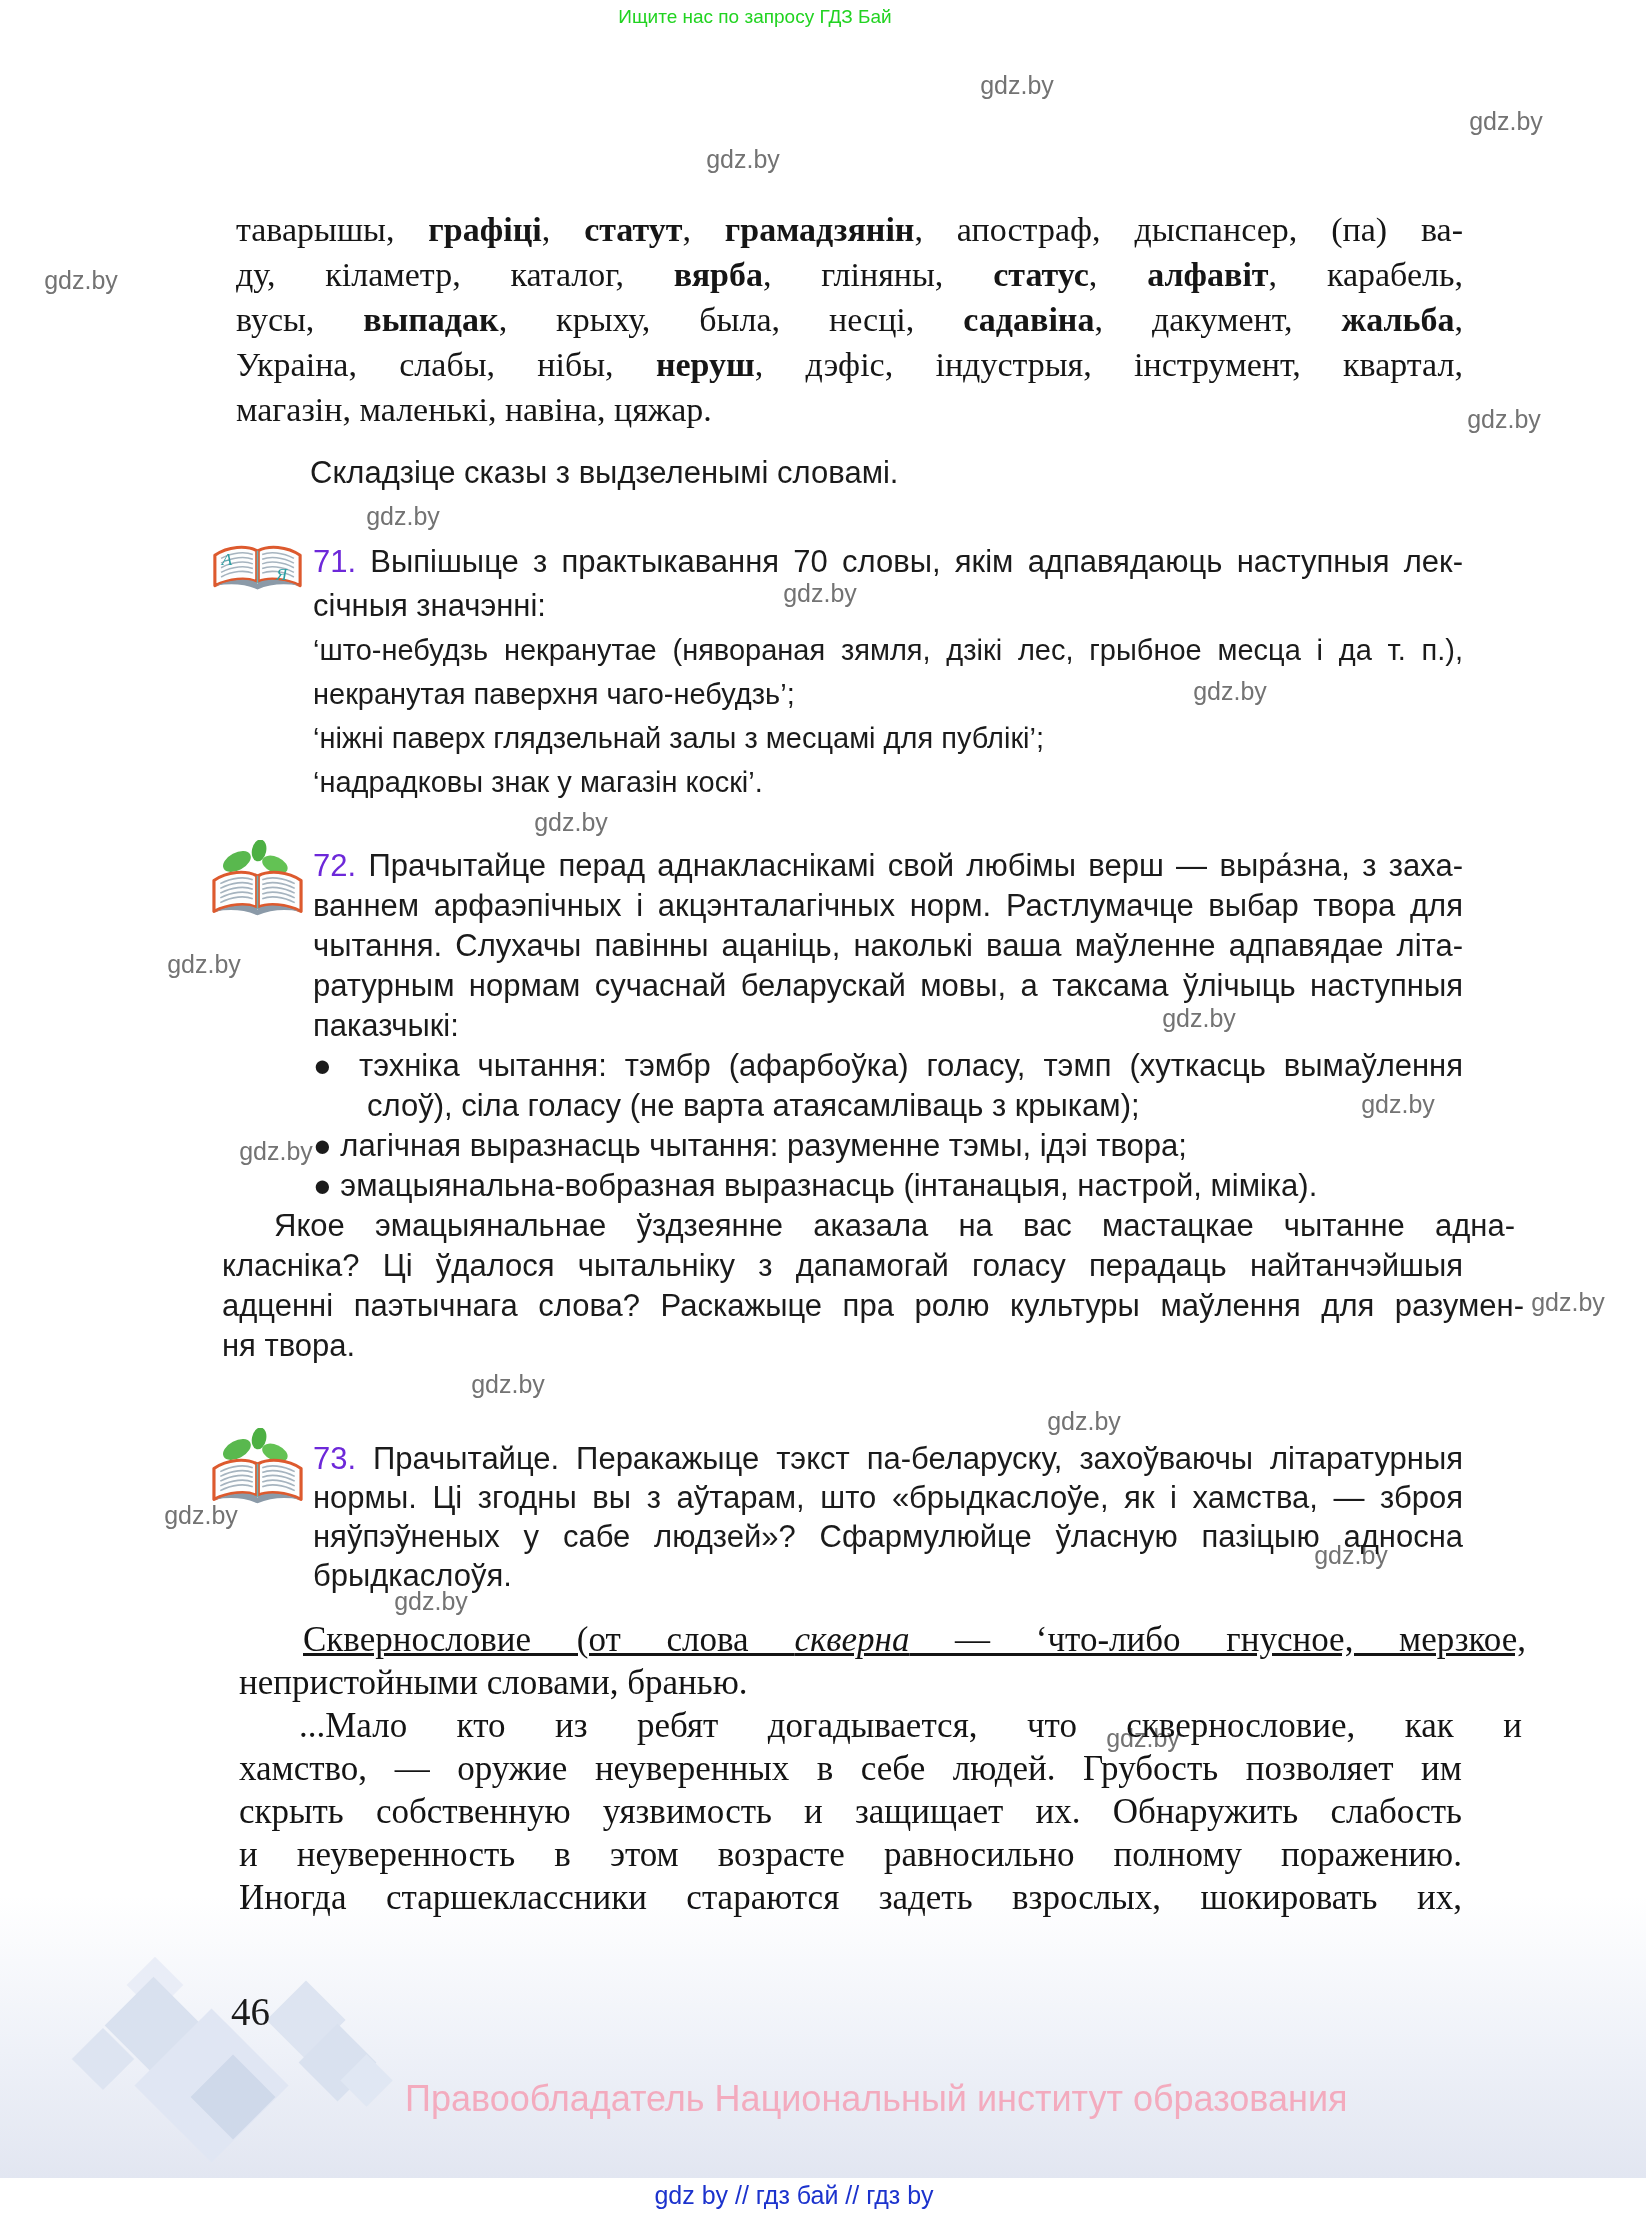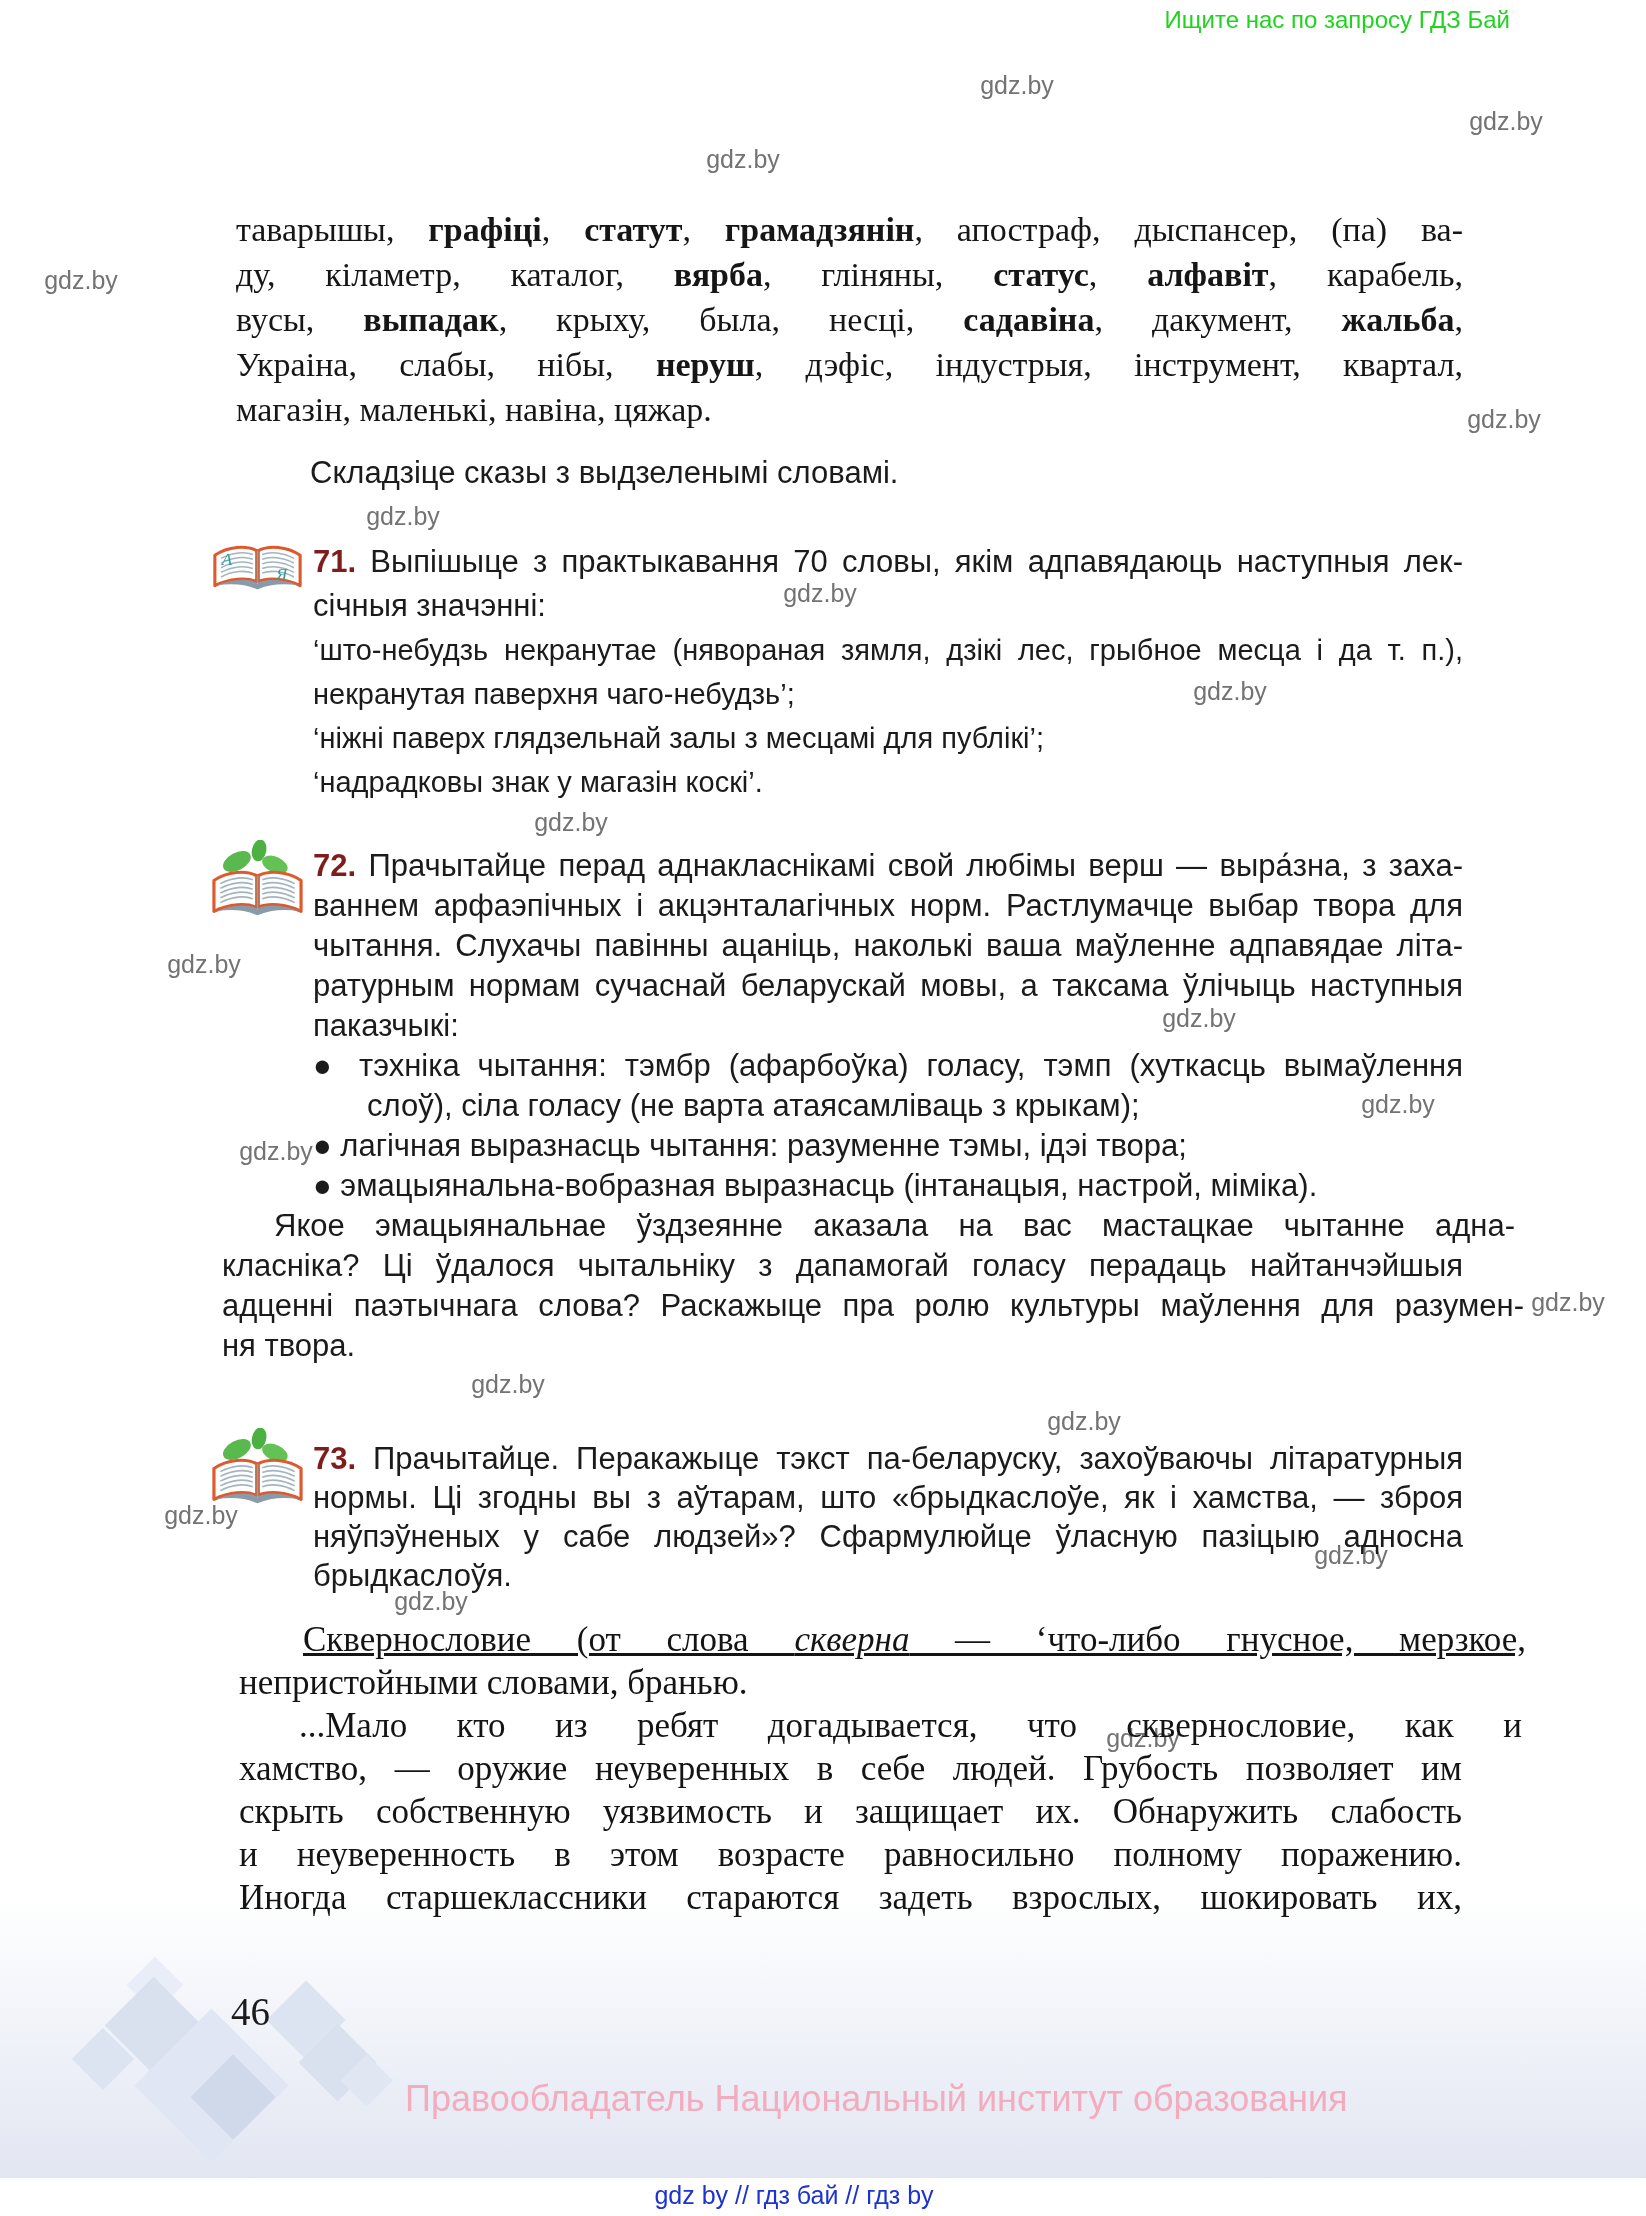"Ищите нас по запросу ГДЗ" .green-note { font-size: 24px -> 19px; text-align: right -> center }
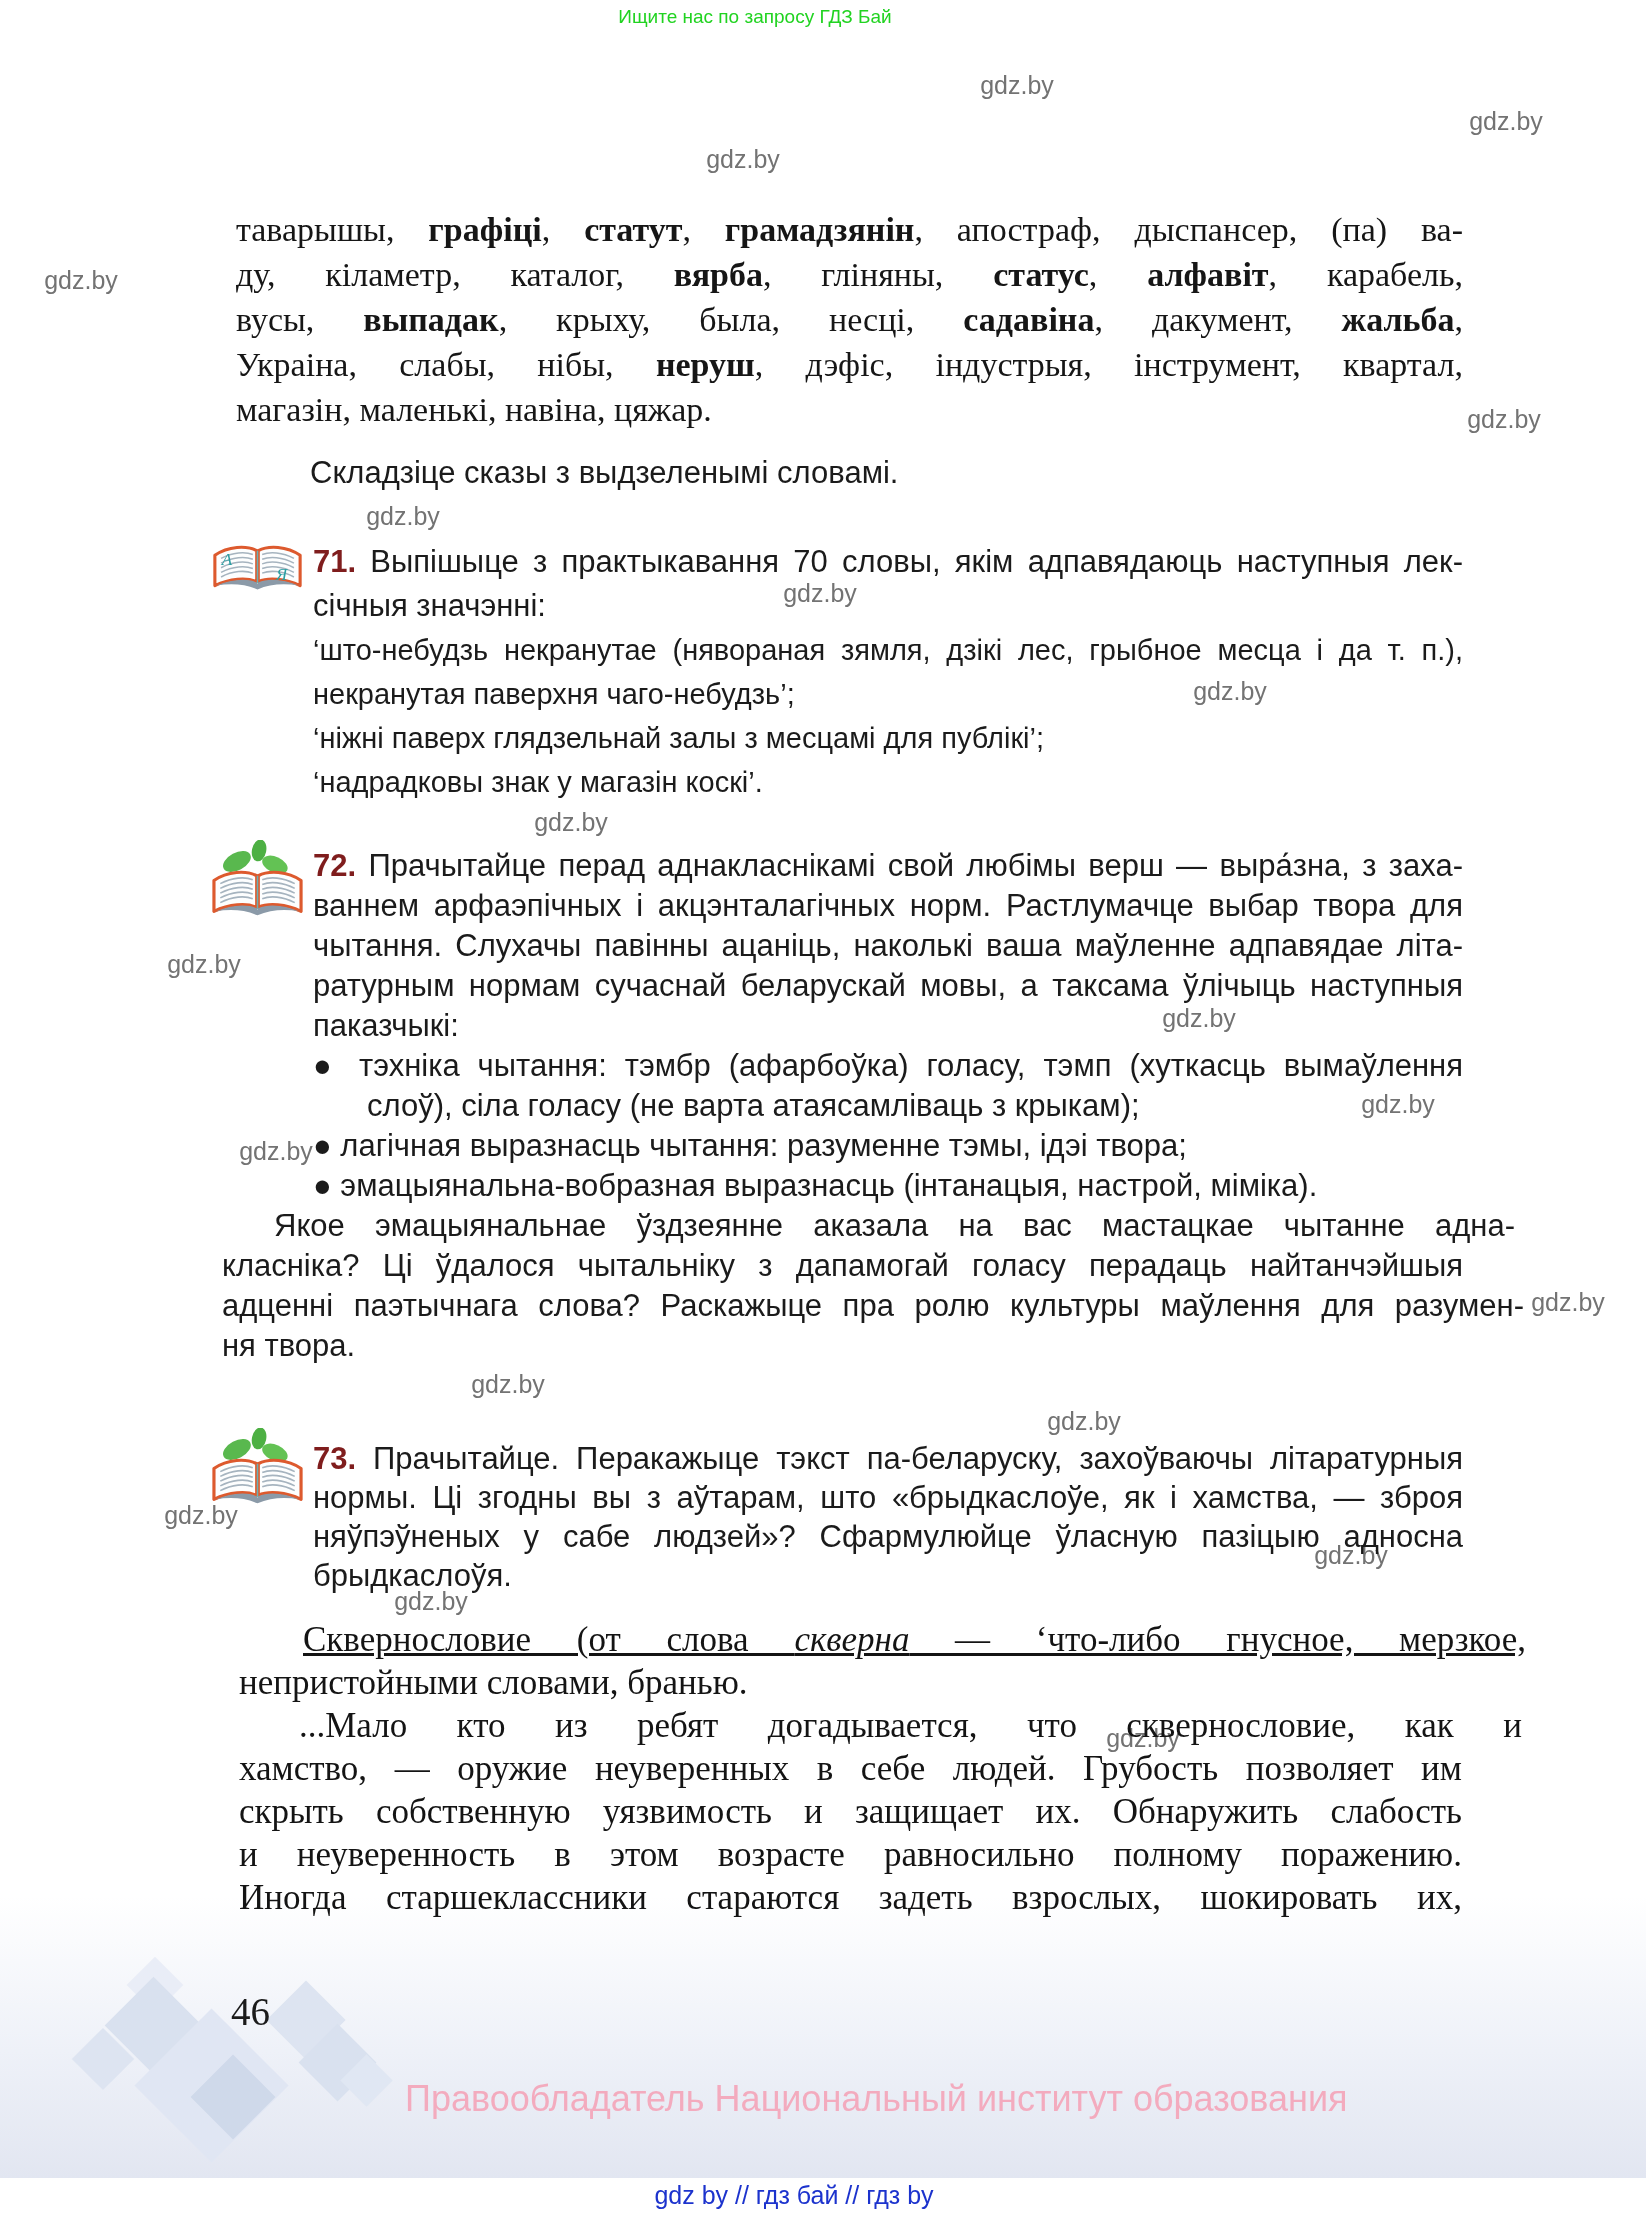"71." .exnum { color: #7f1d1d -> #6d28d9; font-weight: bold -> normal }
